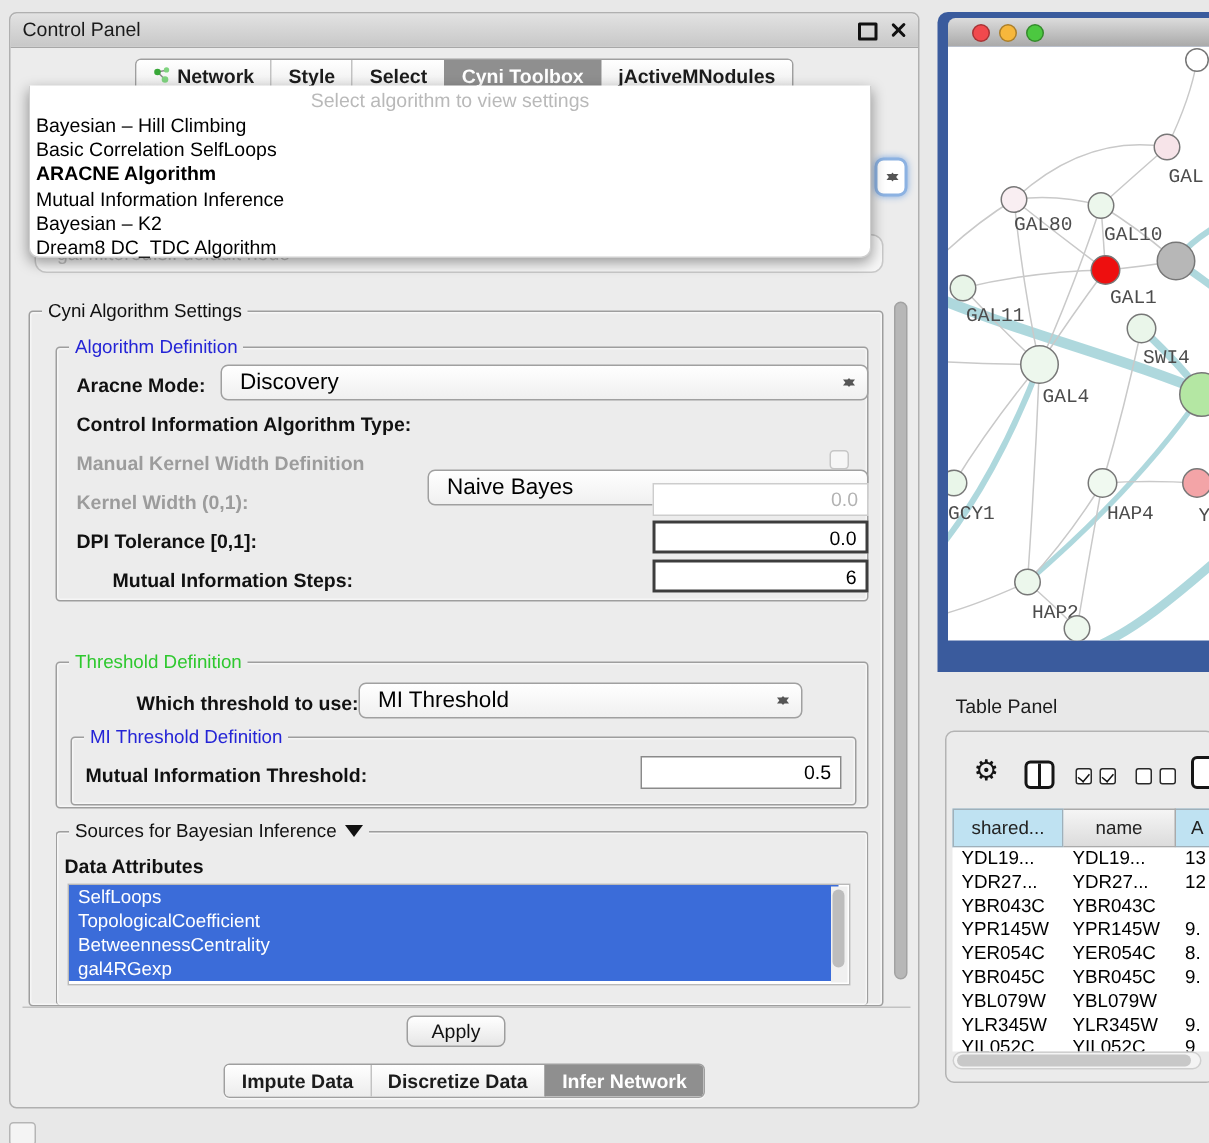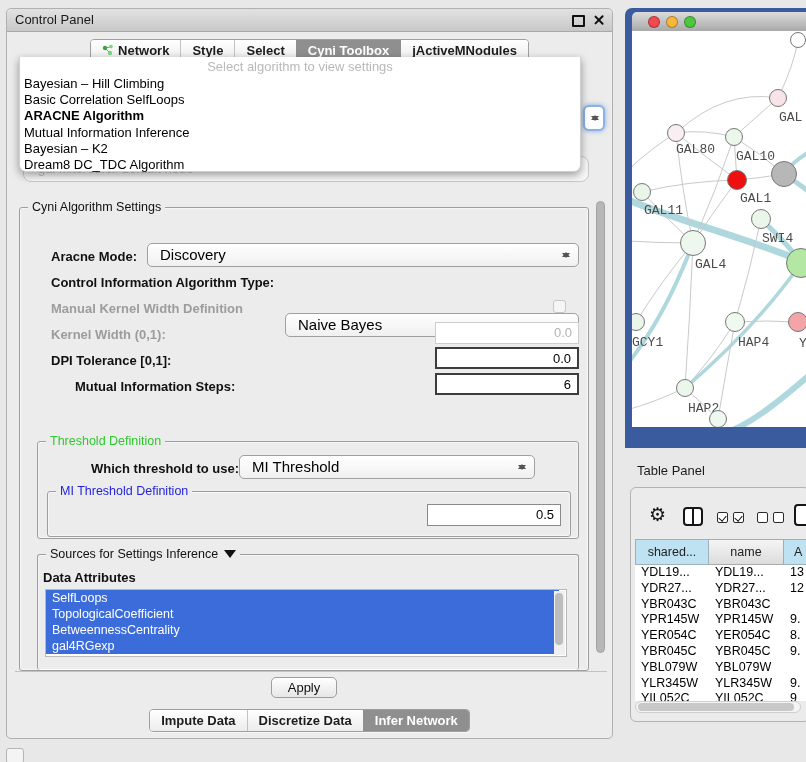"Algorithm Definition" div.groupbox { html: none -> <div> <span>Algorithm Definition</span> </div> }
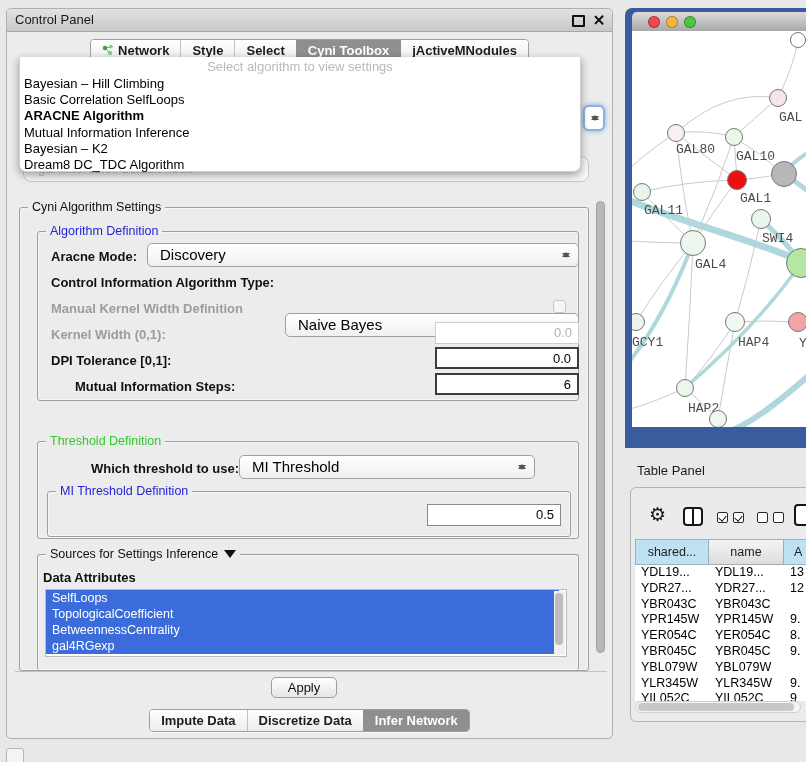"Mutual Information Threshold:" span.fieldlabel { html: none -> <span>Mutual Information Threshold:</span> }
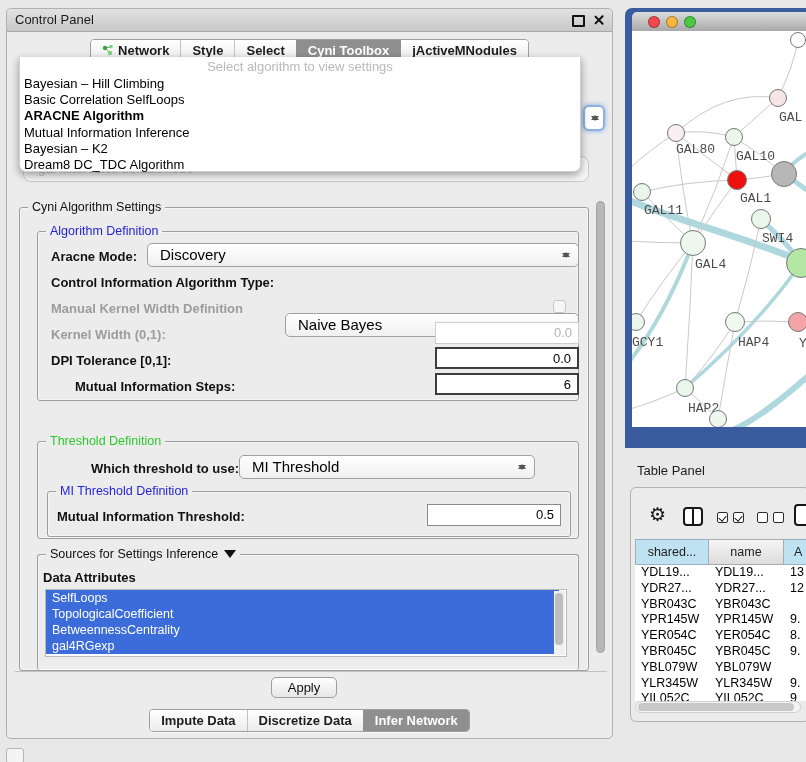"Sources for Settings Inference" span { text: Settings -> Bayesian }
